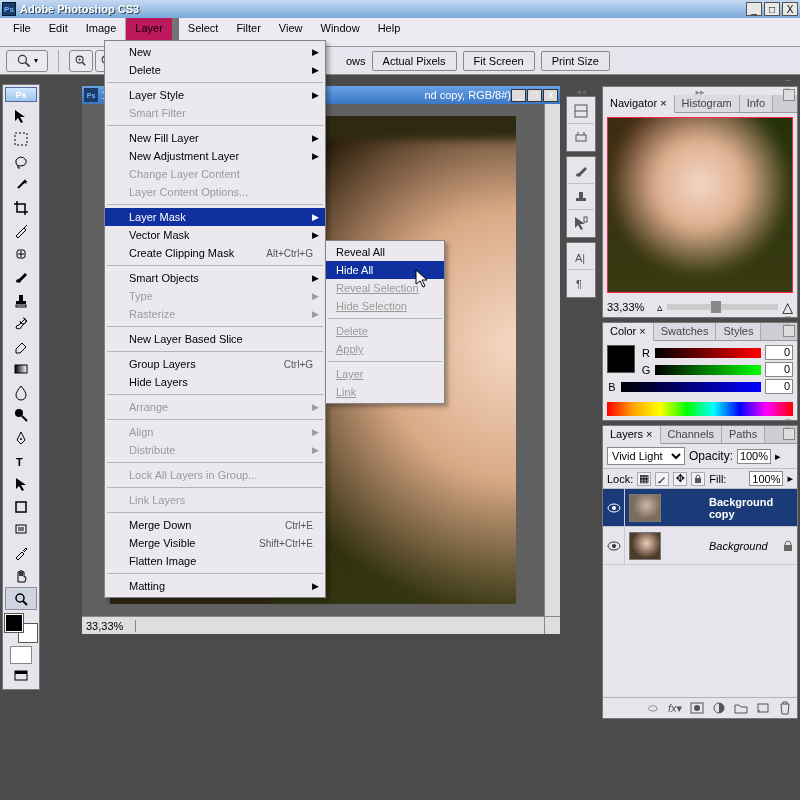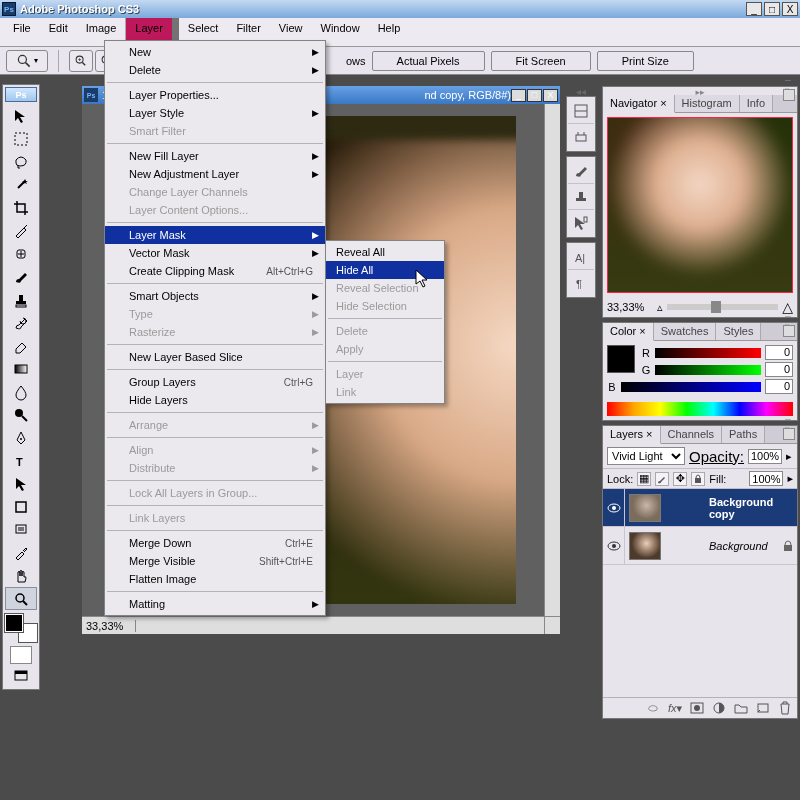"Actual Pixels" .tbtn { padding: 3px 24px -> 3px 10px }
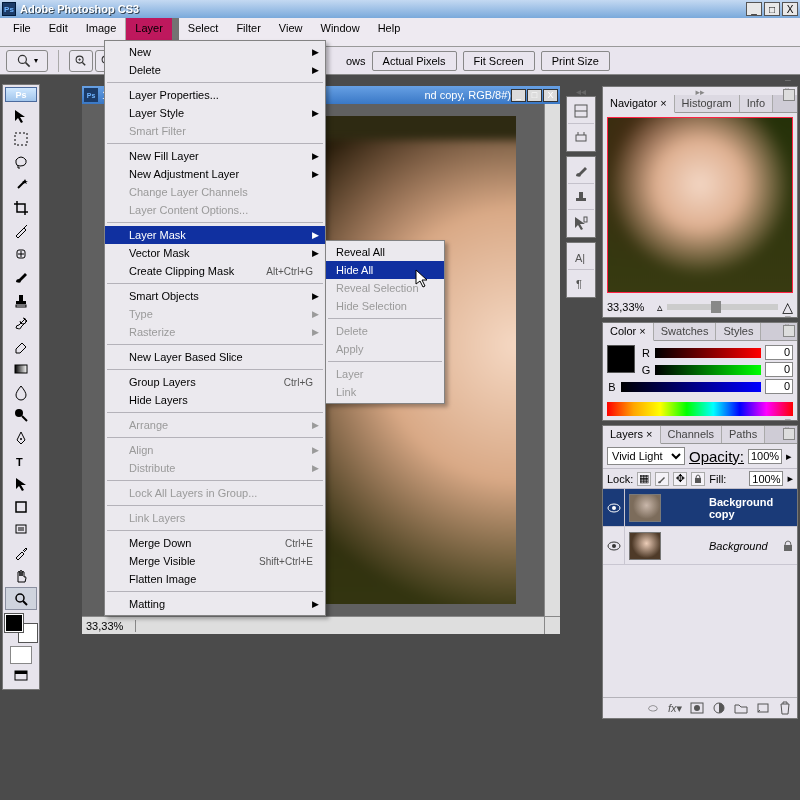"Layer Properties..." div.row { html: <div> <span>Layer Properties...</span> </div> -> none }
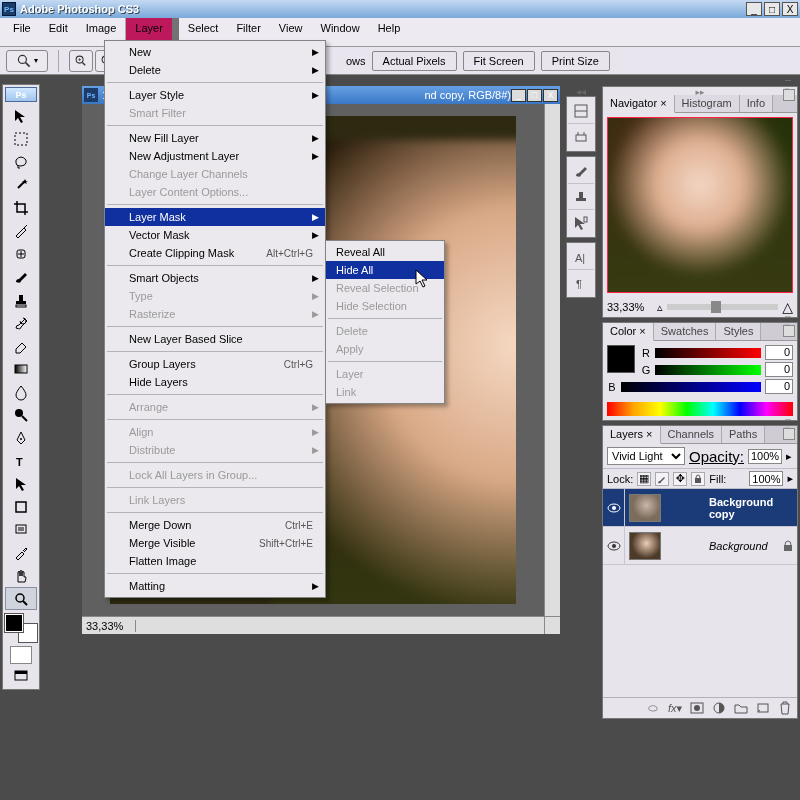"Change Layer Channels" span.lbl { text: Channels -> Content }
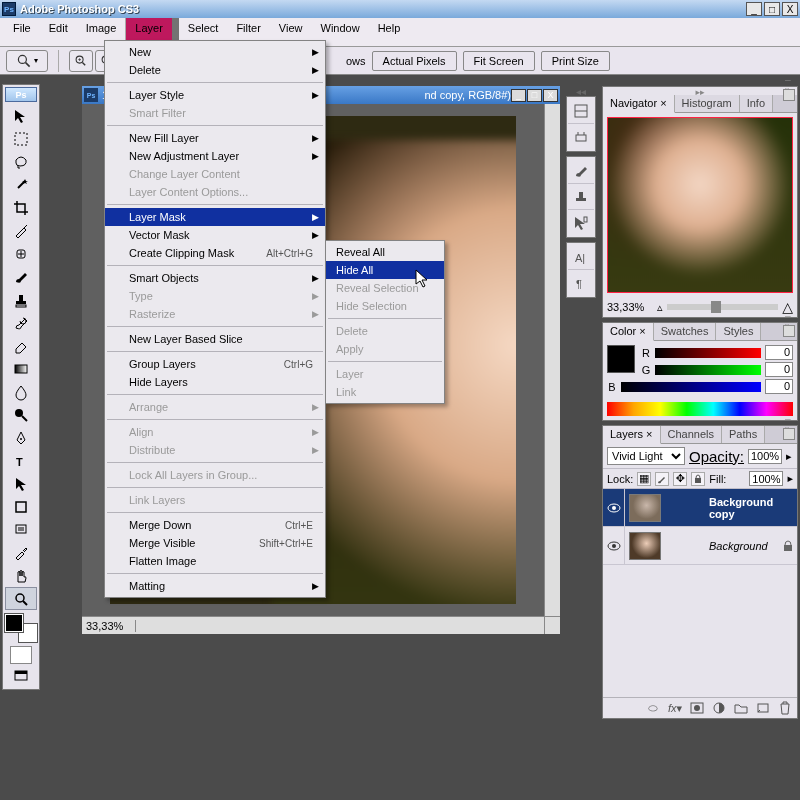"Reveal Selection" .submenu .row.disabled { text-decoration: none -> underline }
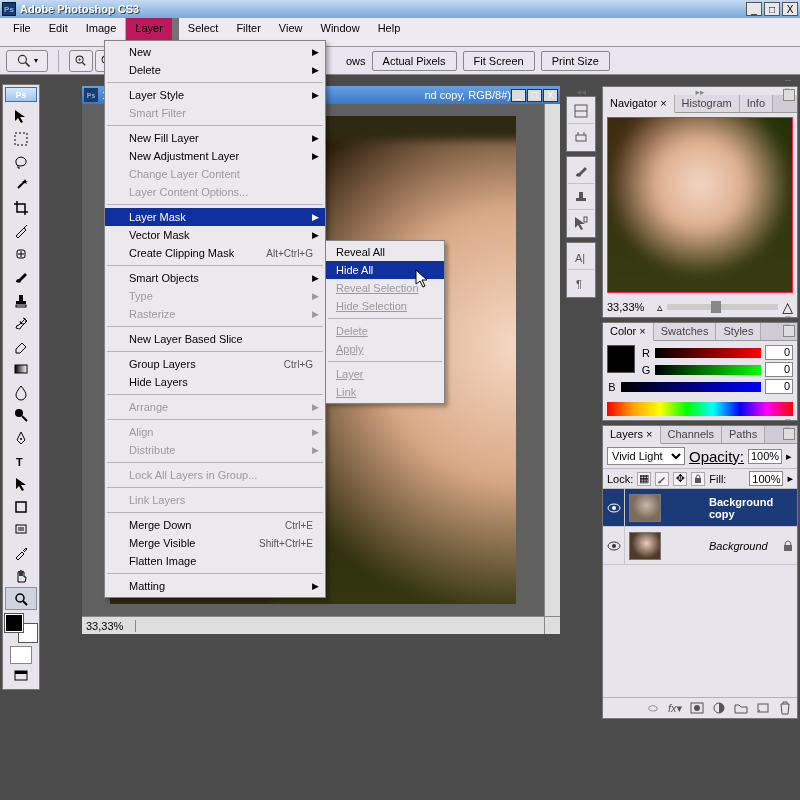"Opacity:" .layopts .olab { font-size: 15px -> 12px; text-decoration: underline -> none }
